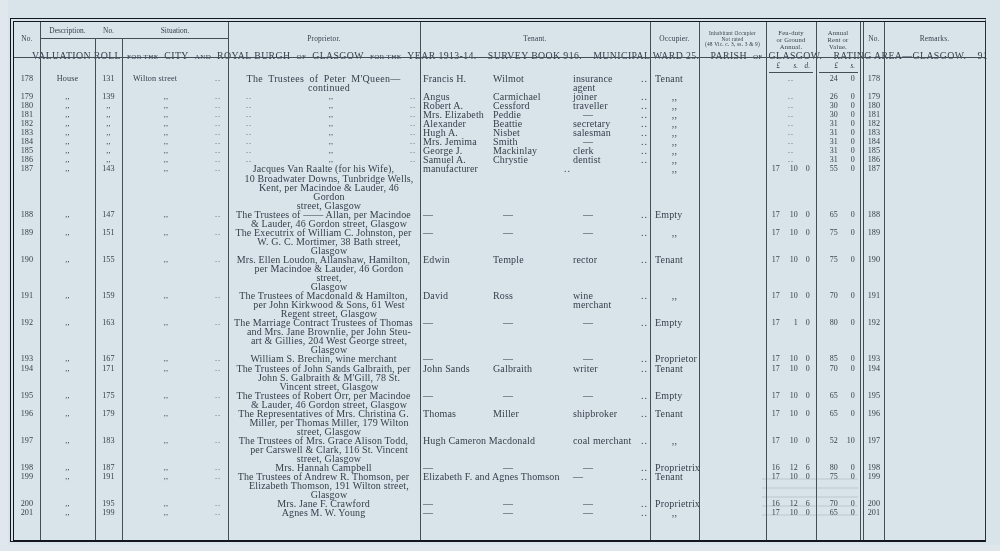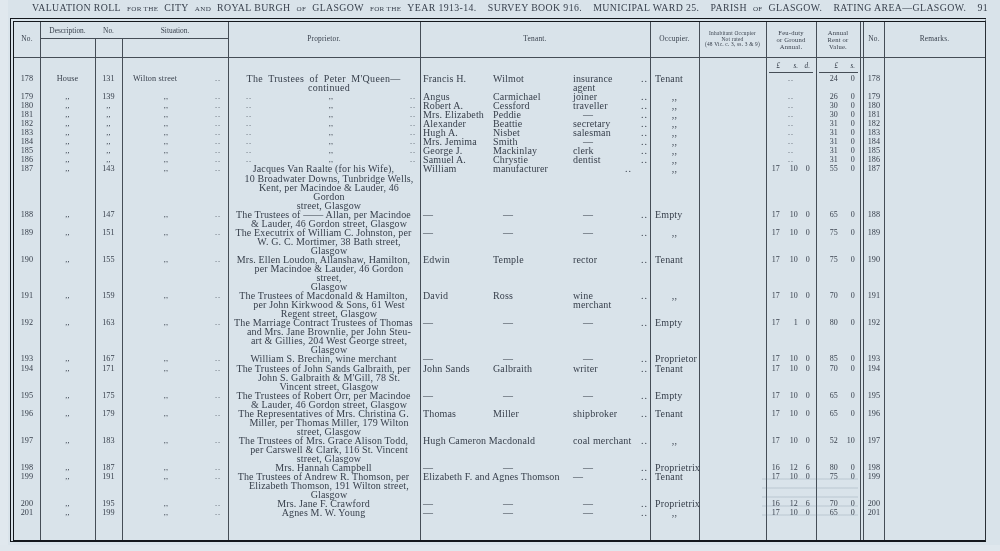"VALUATION ROLL" .t-lg { margin-top: none -> 48px }
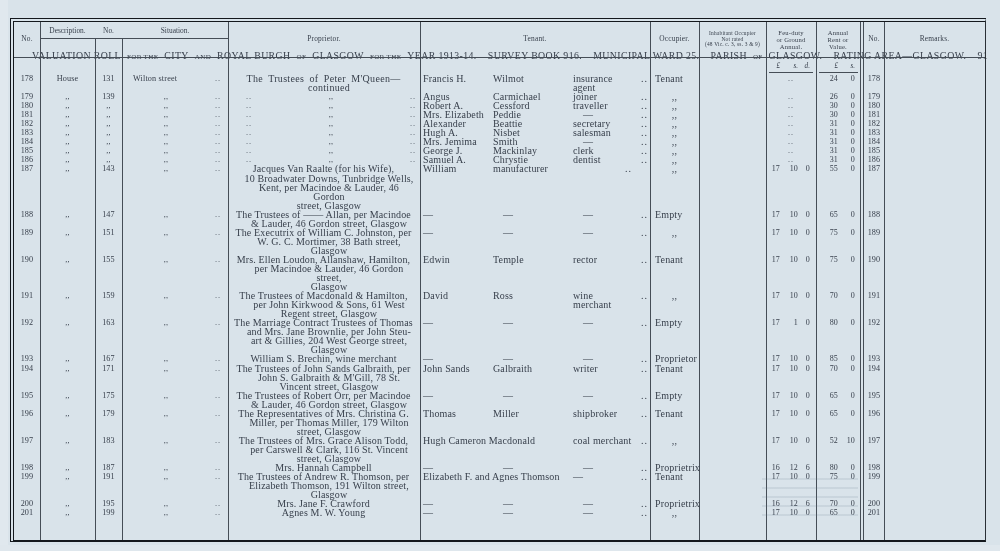"William" div { html: <div>William</div> -> none }
